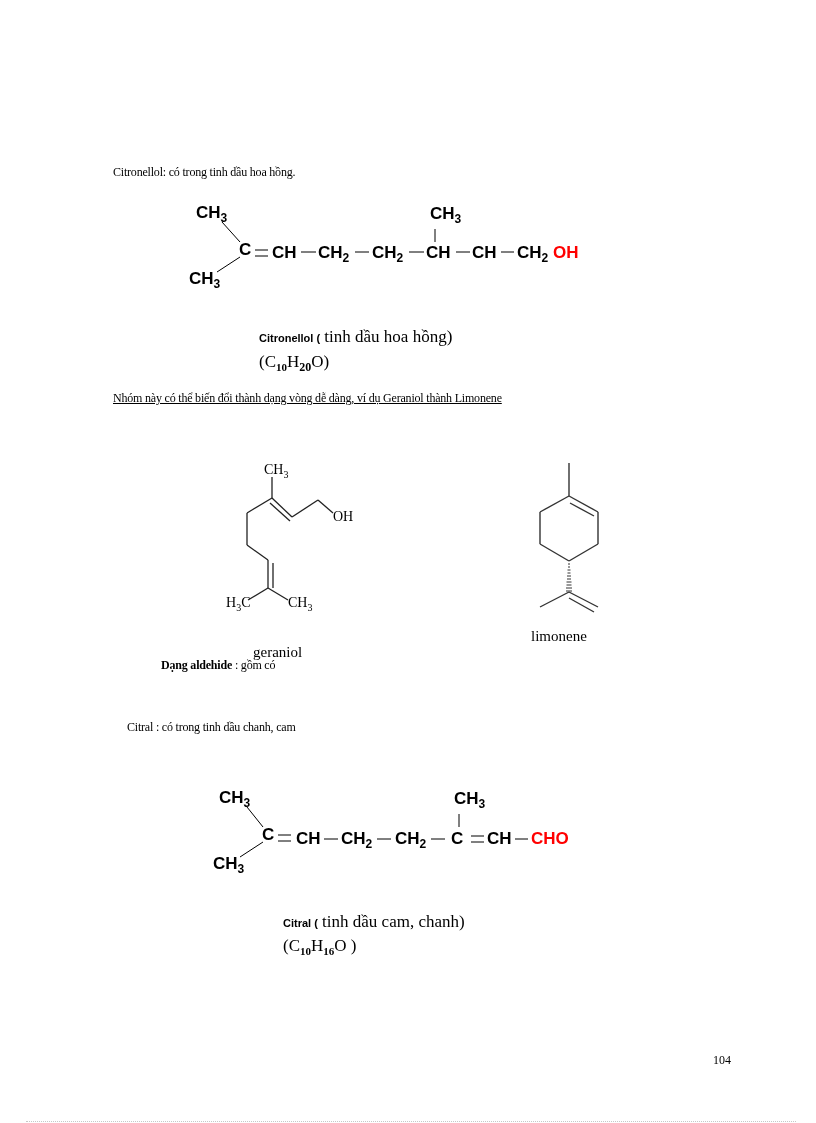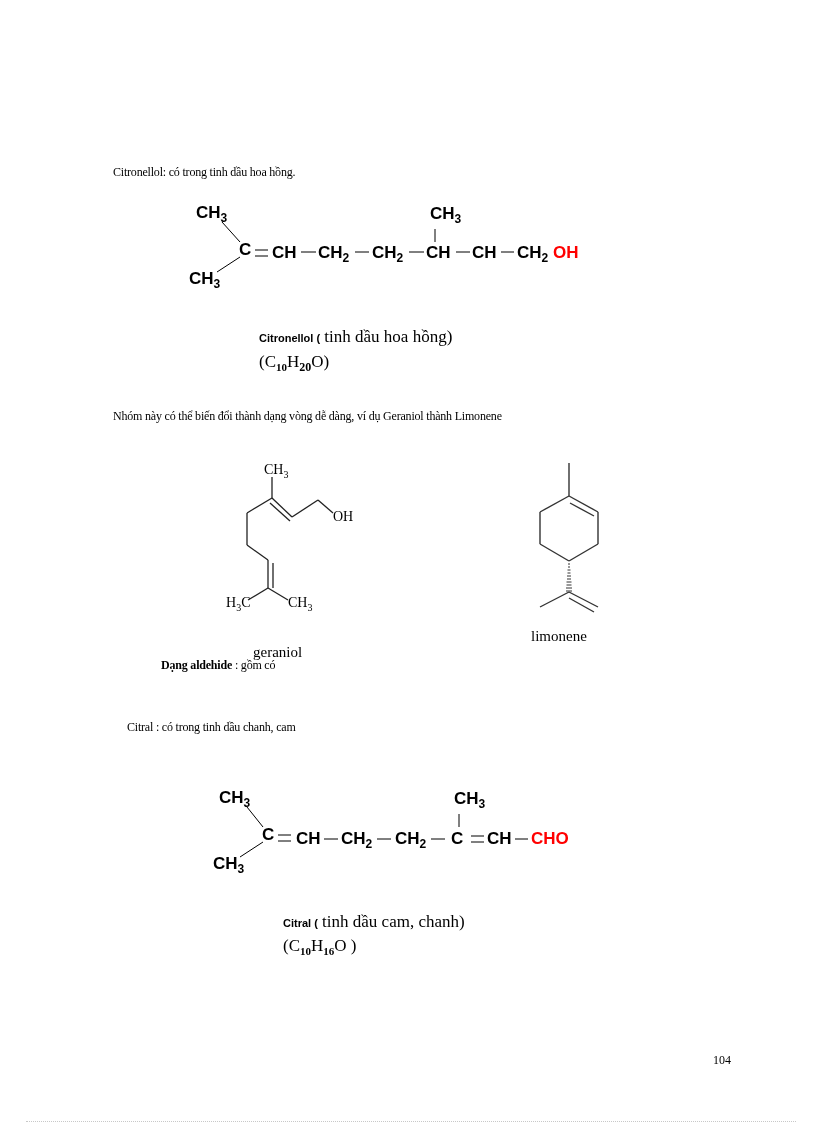"Nhóm này có thể biến" div.abs { text-decoration: none -> underline; top: 409px -> 391px }
